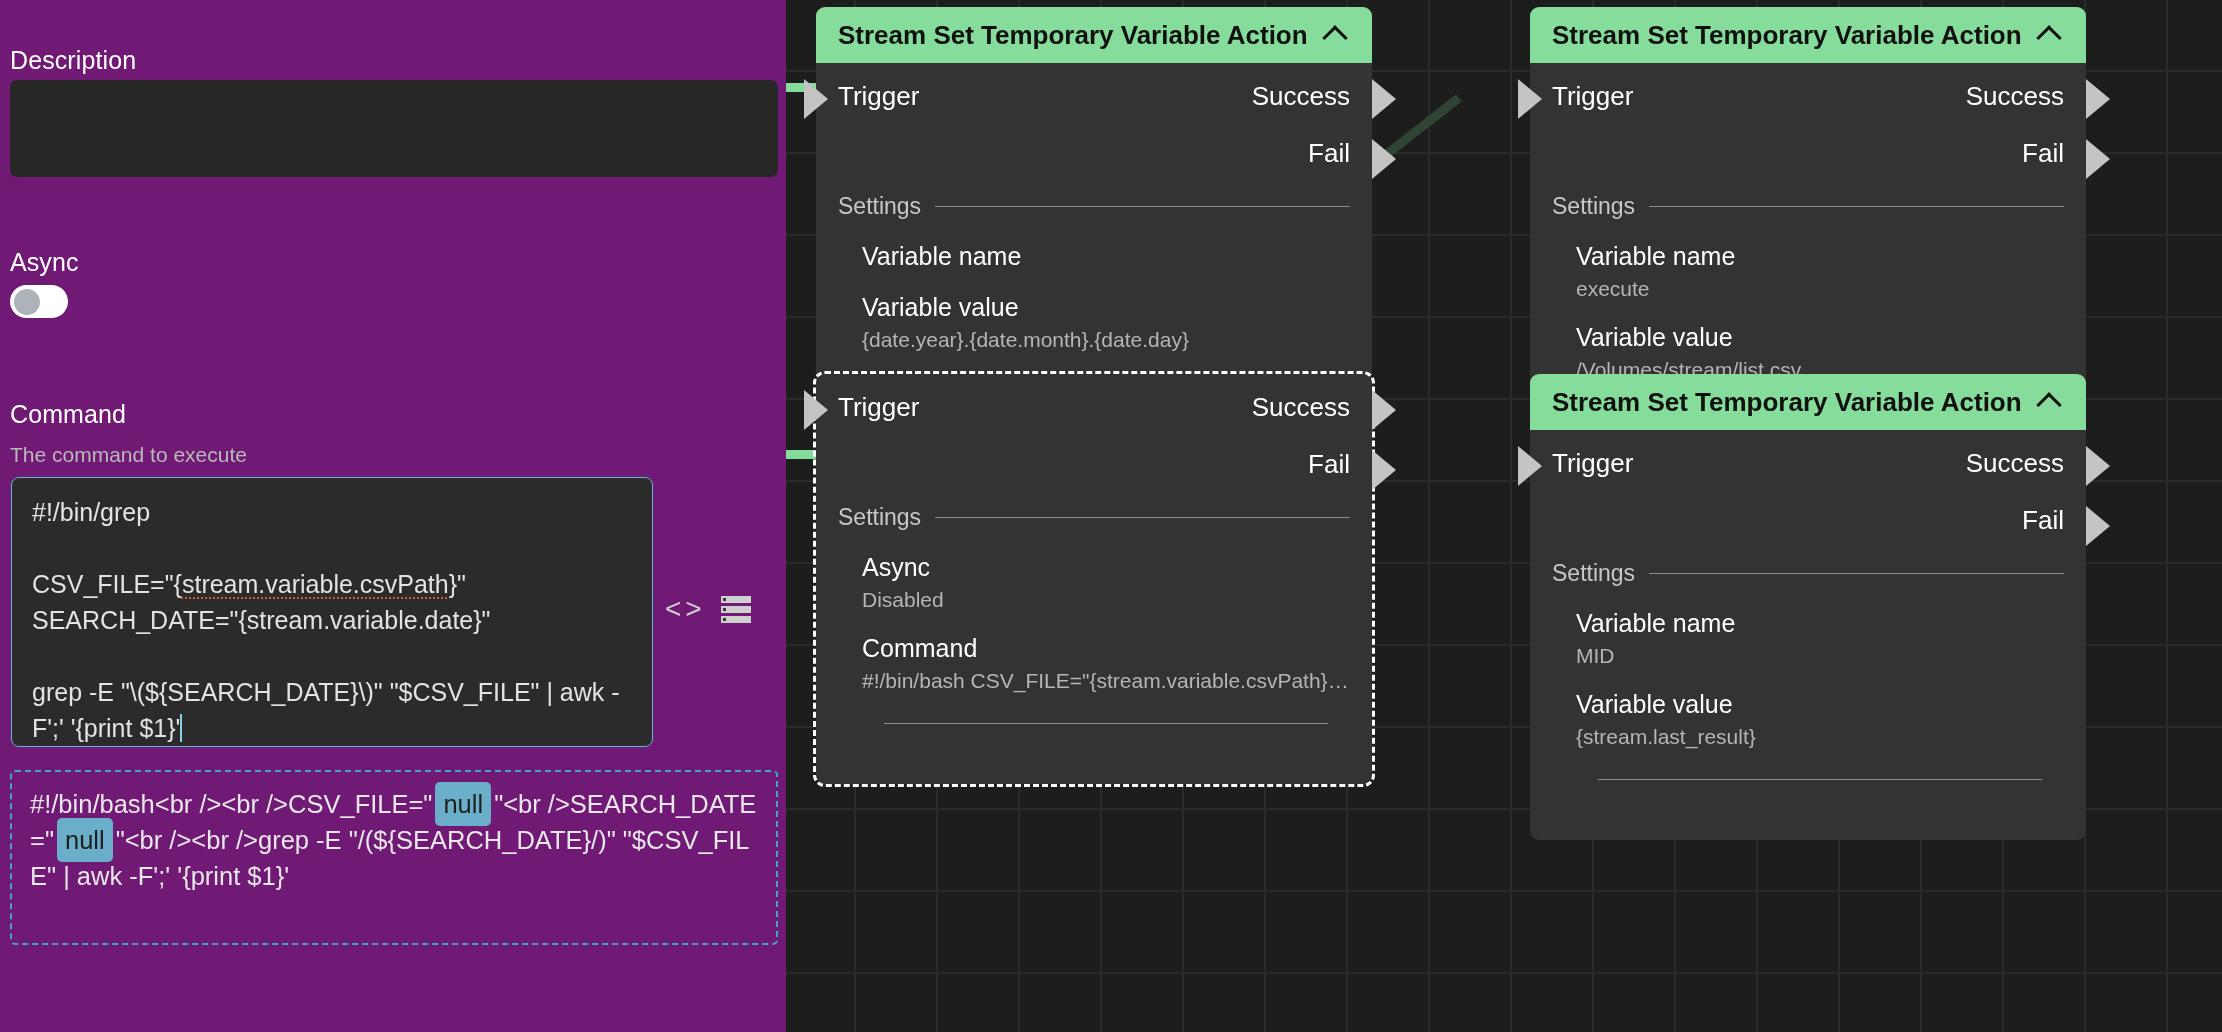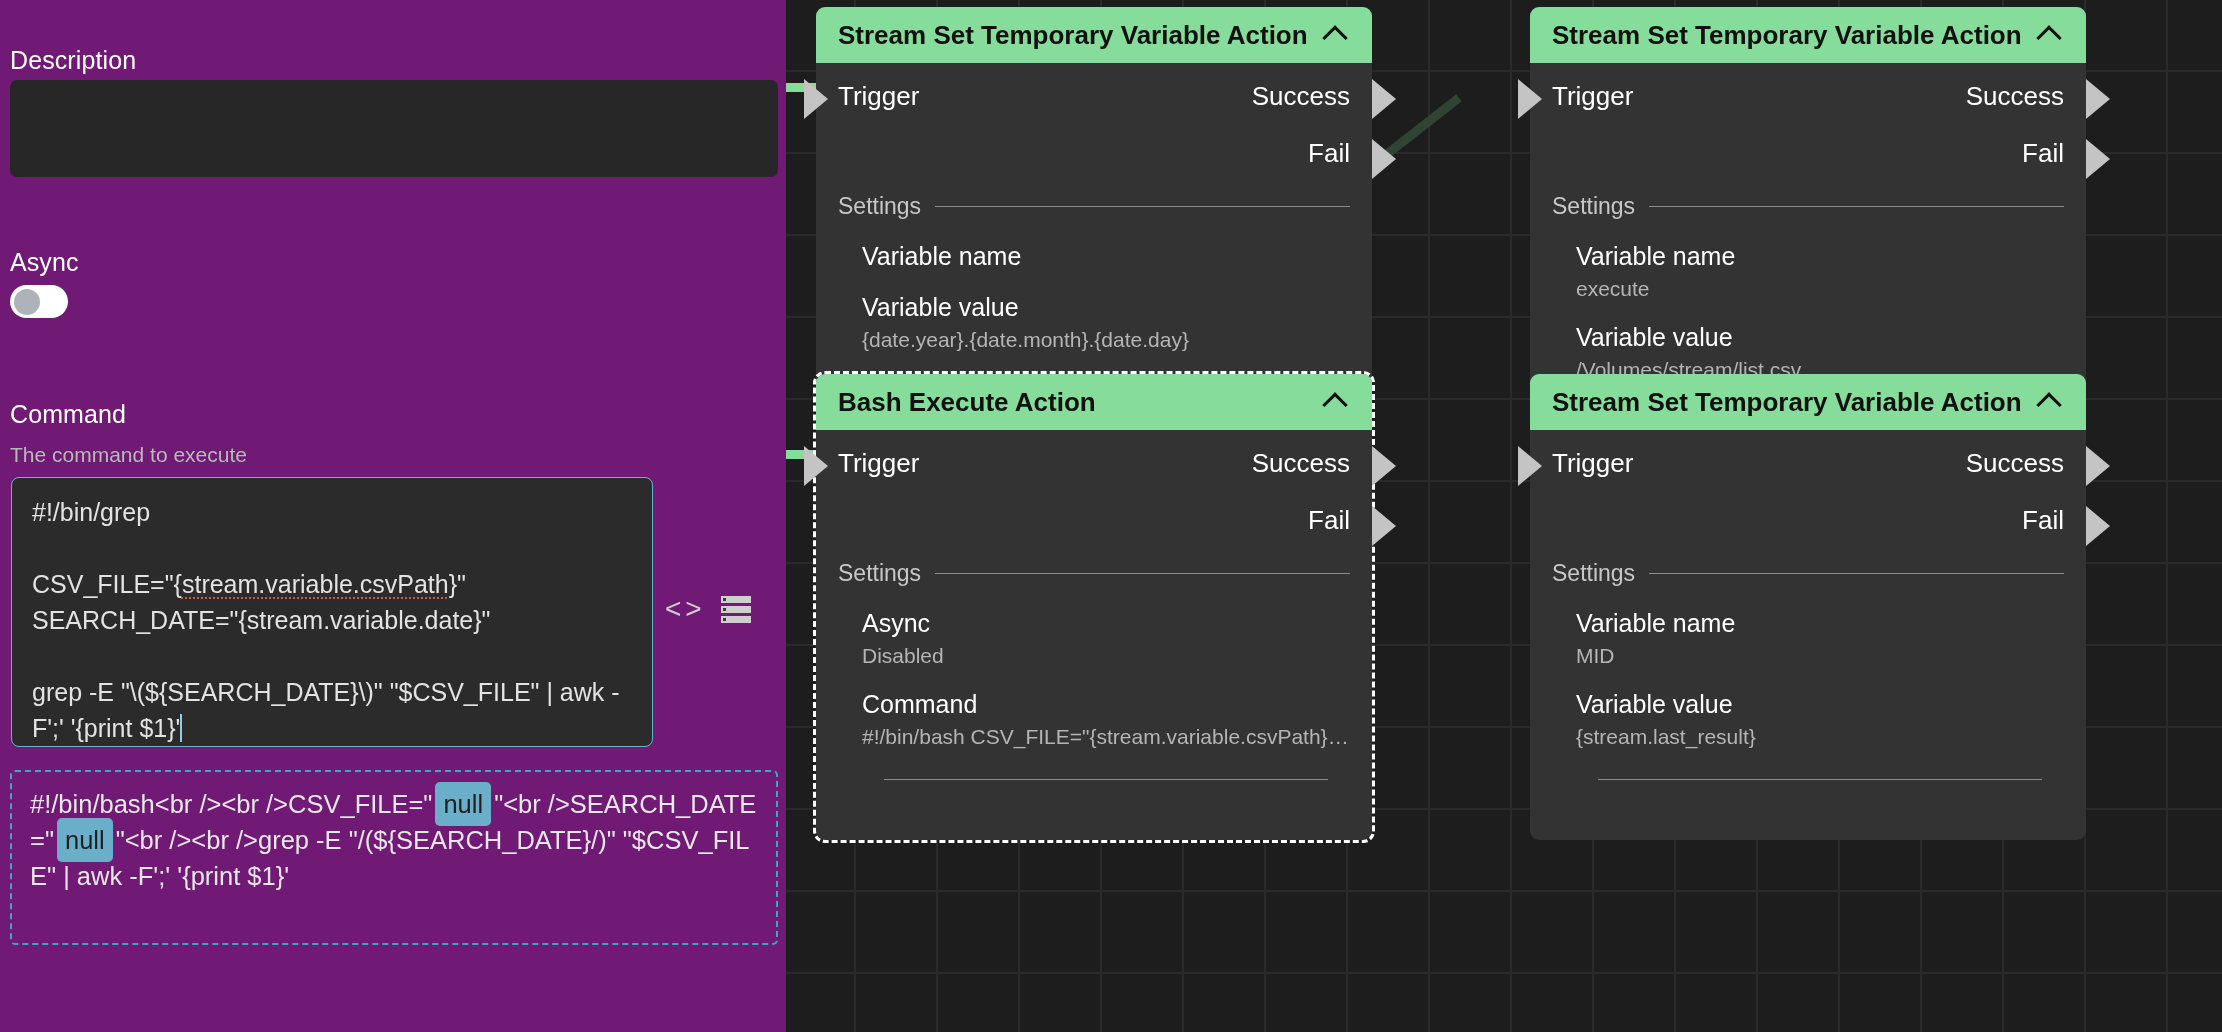"Bash Execute Action" div.node-header { html: <div> <span>Bash Execute Action</span> <span></span> </div> -> none }
